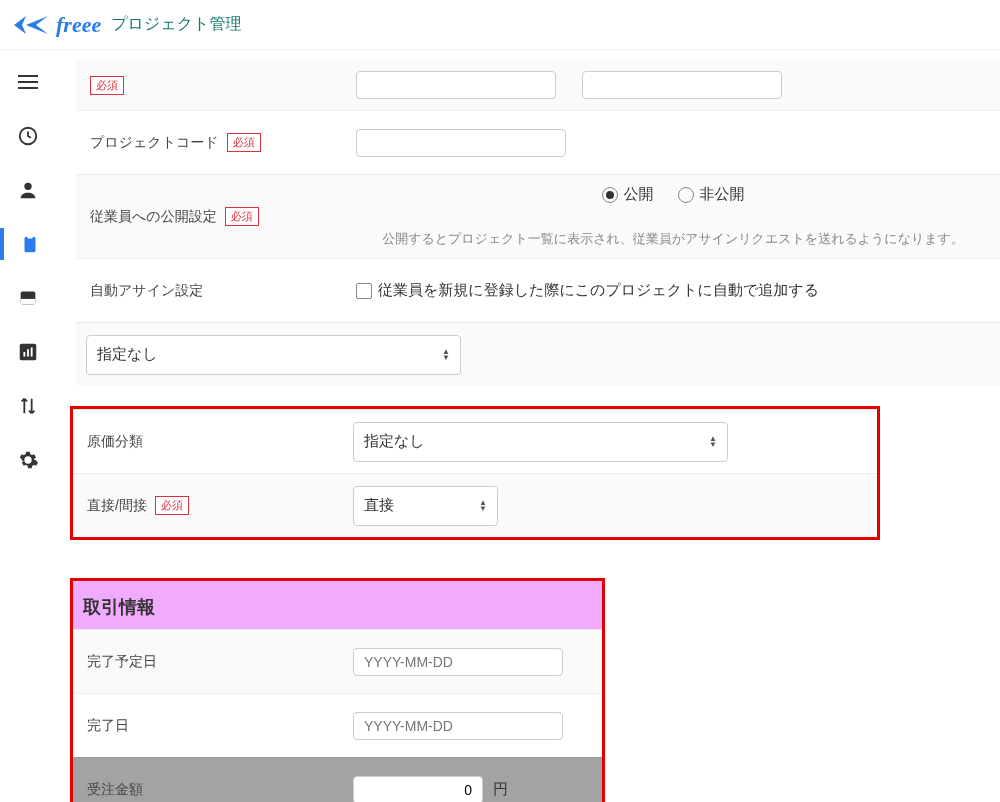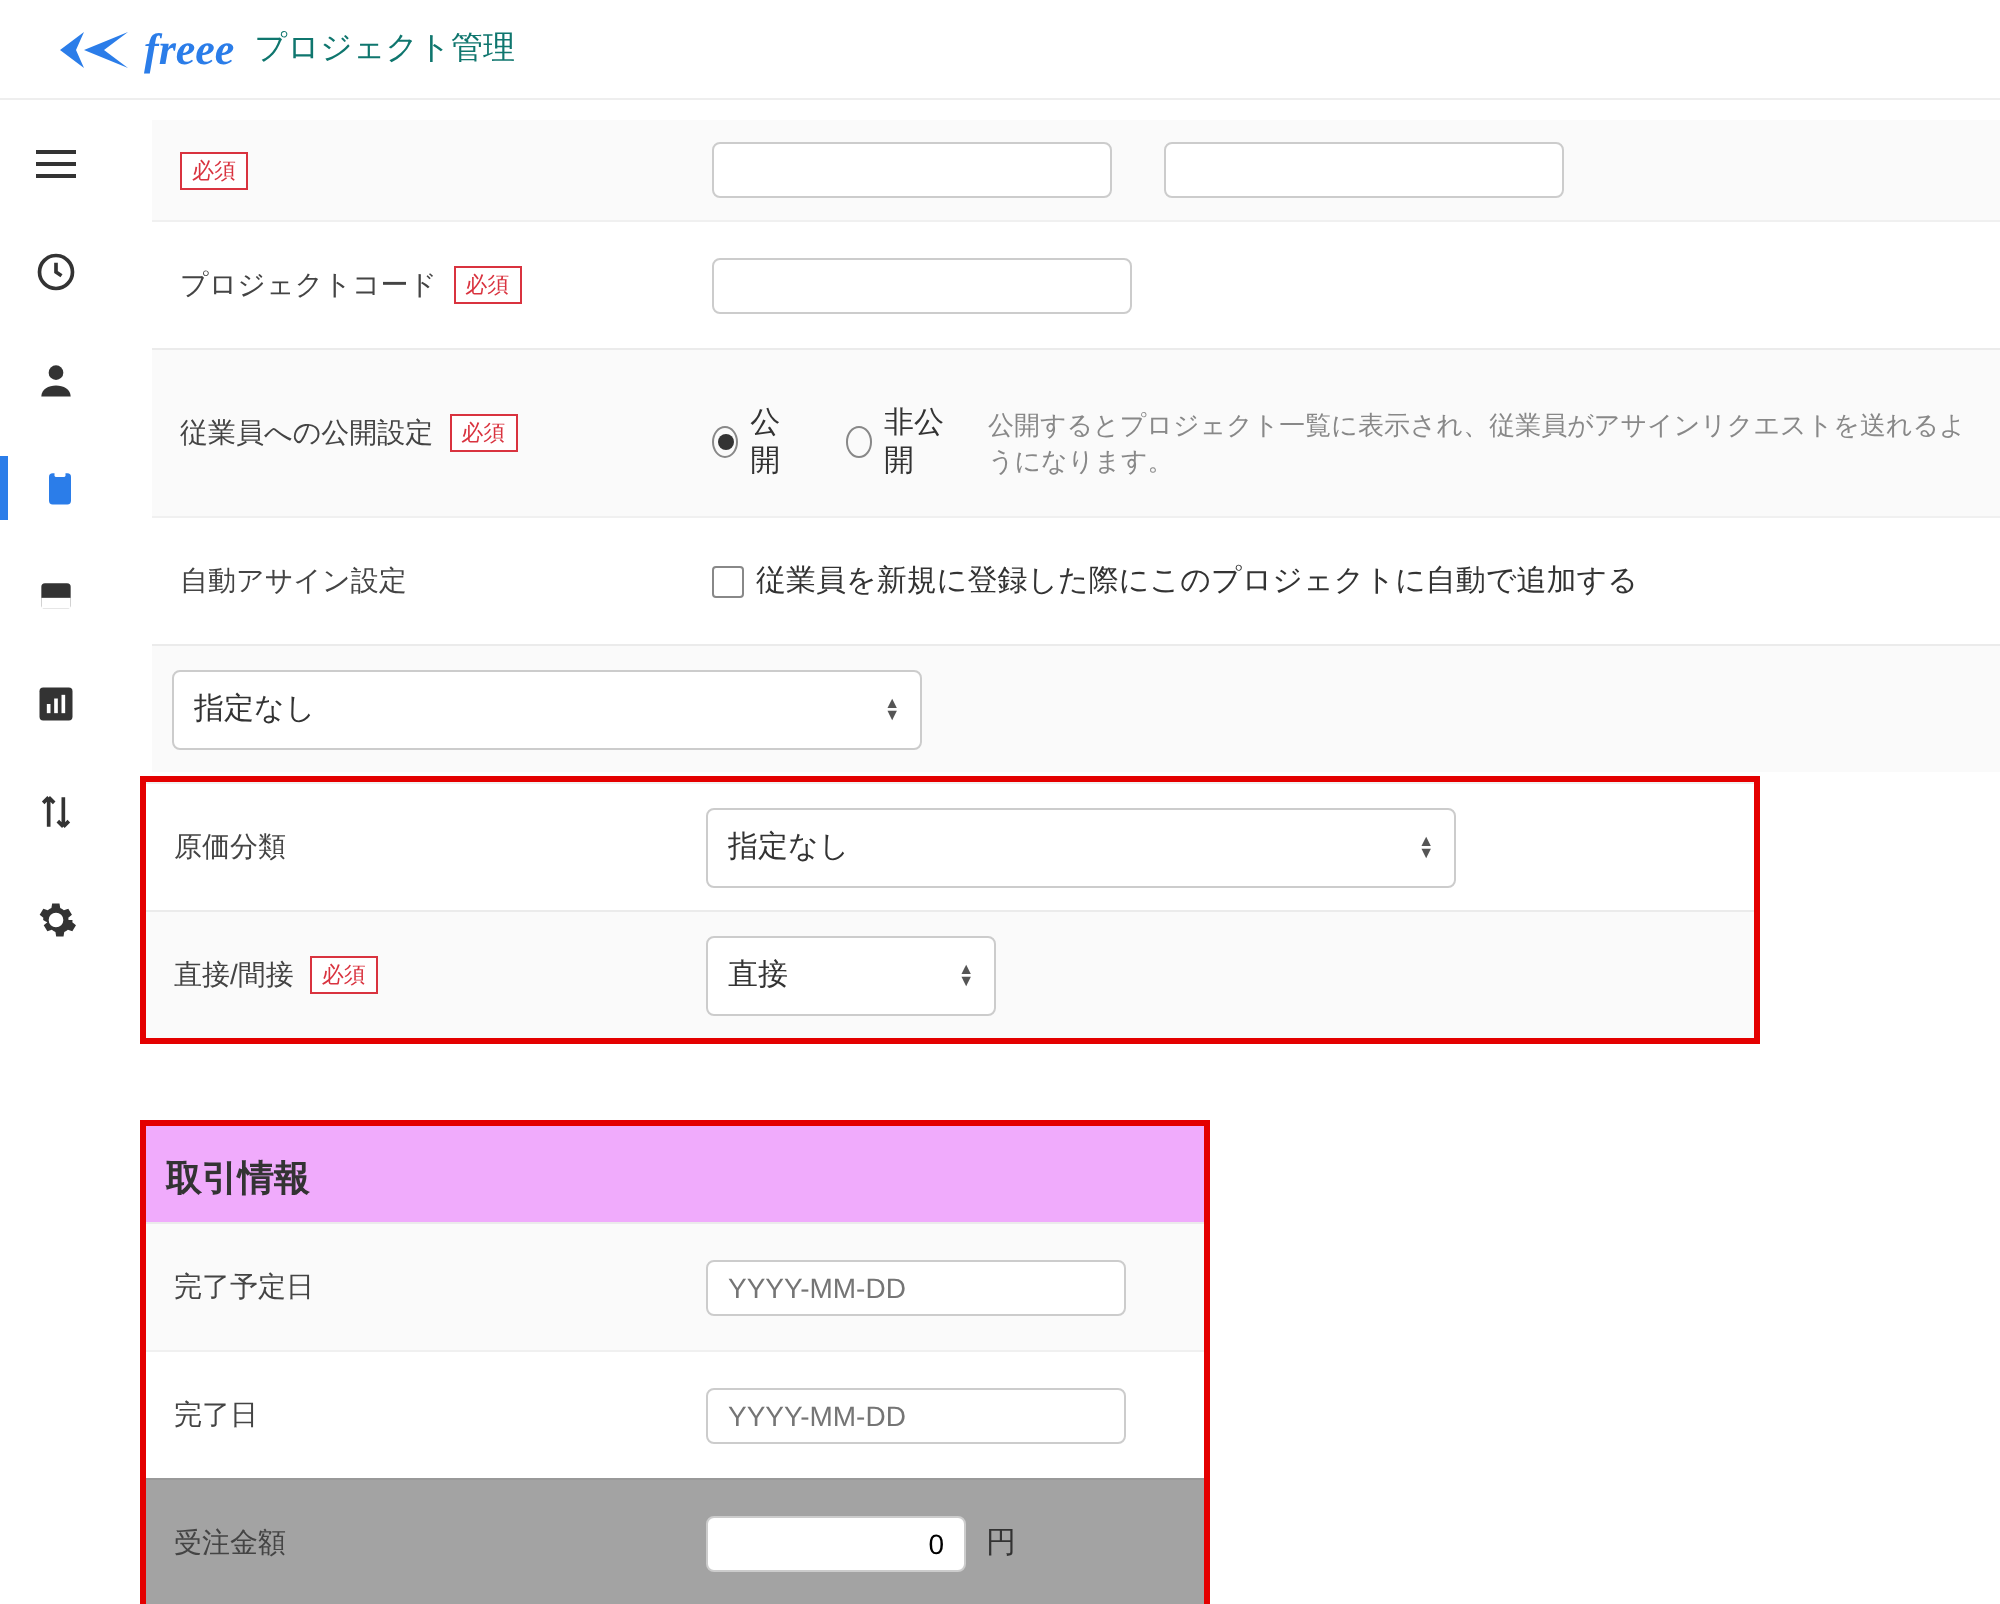"freee" .header { padding: 0 28px -> 0 12px }
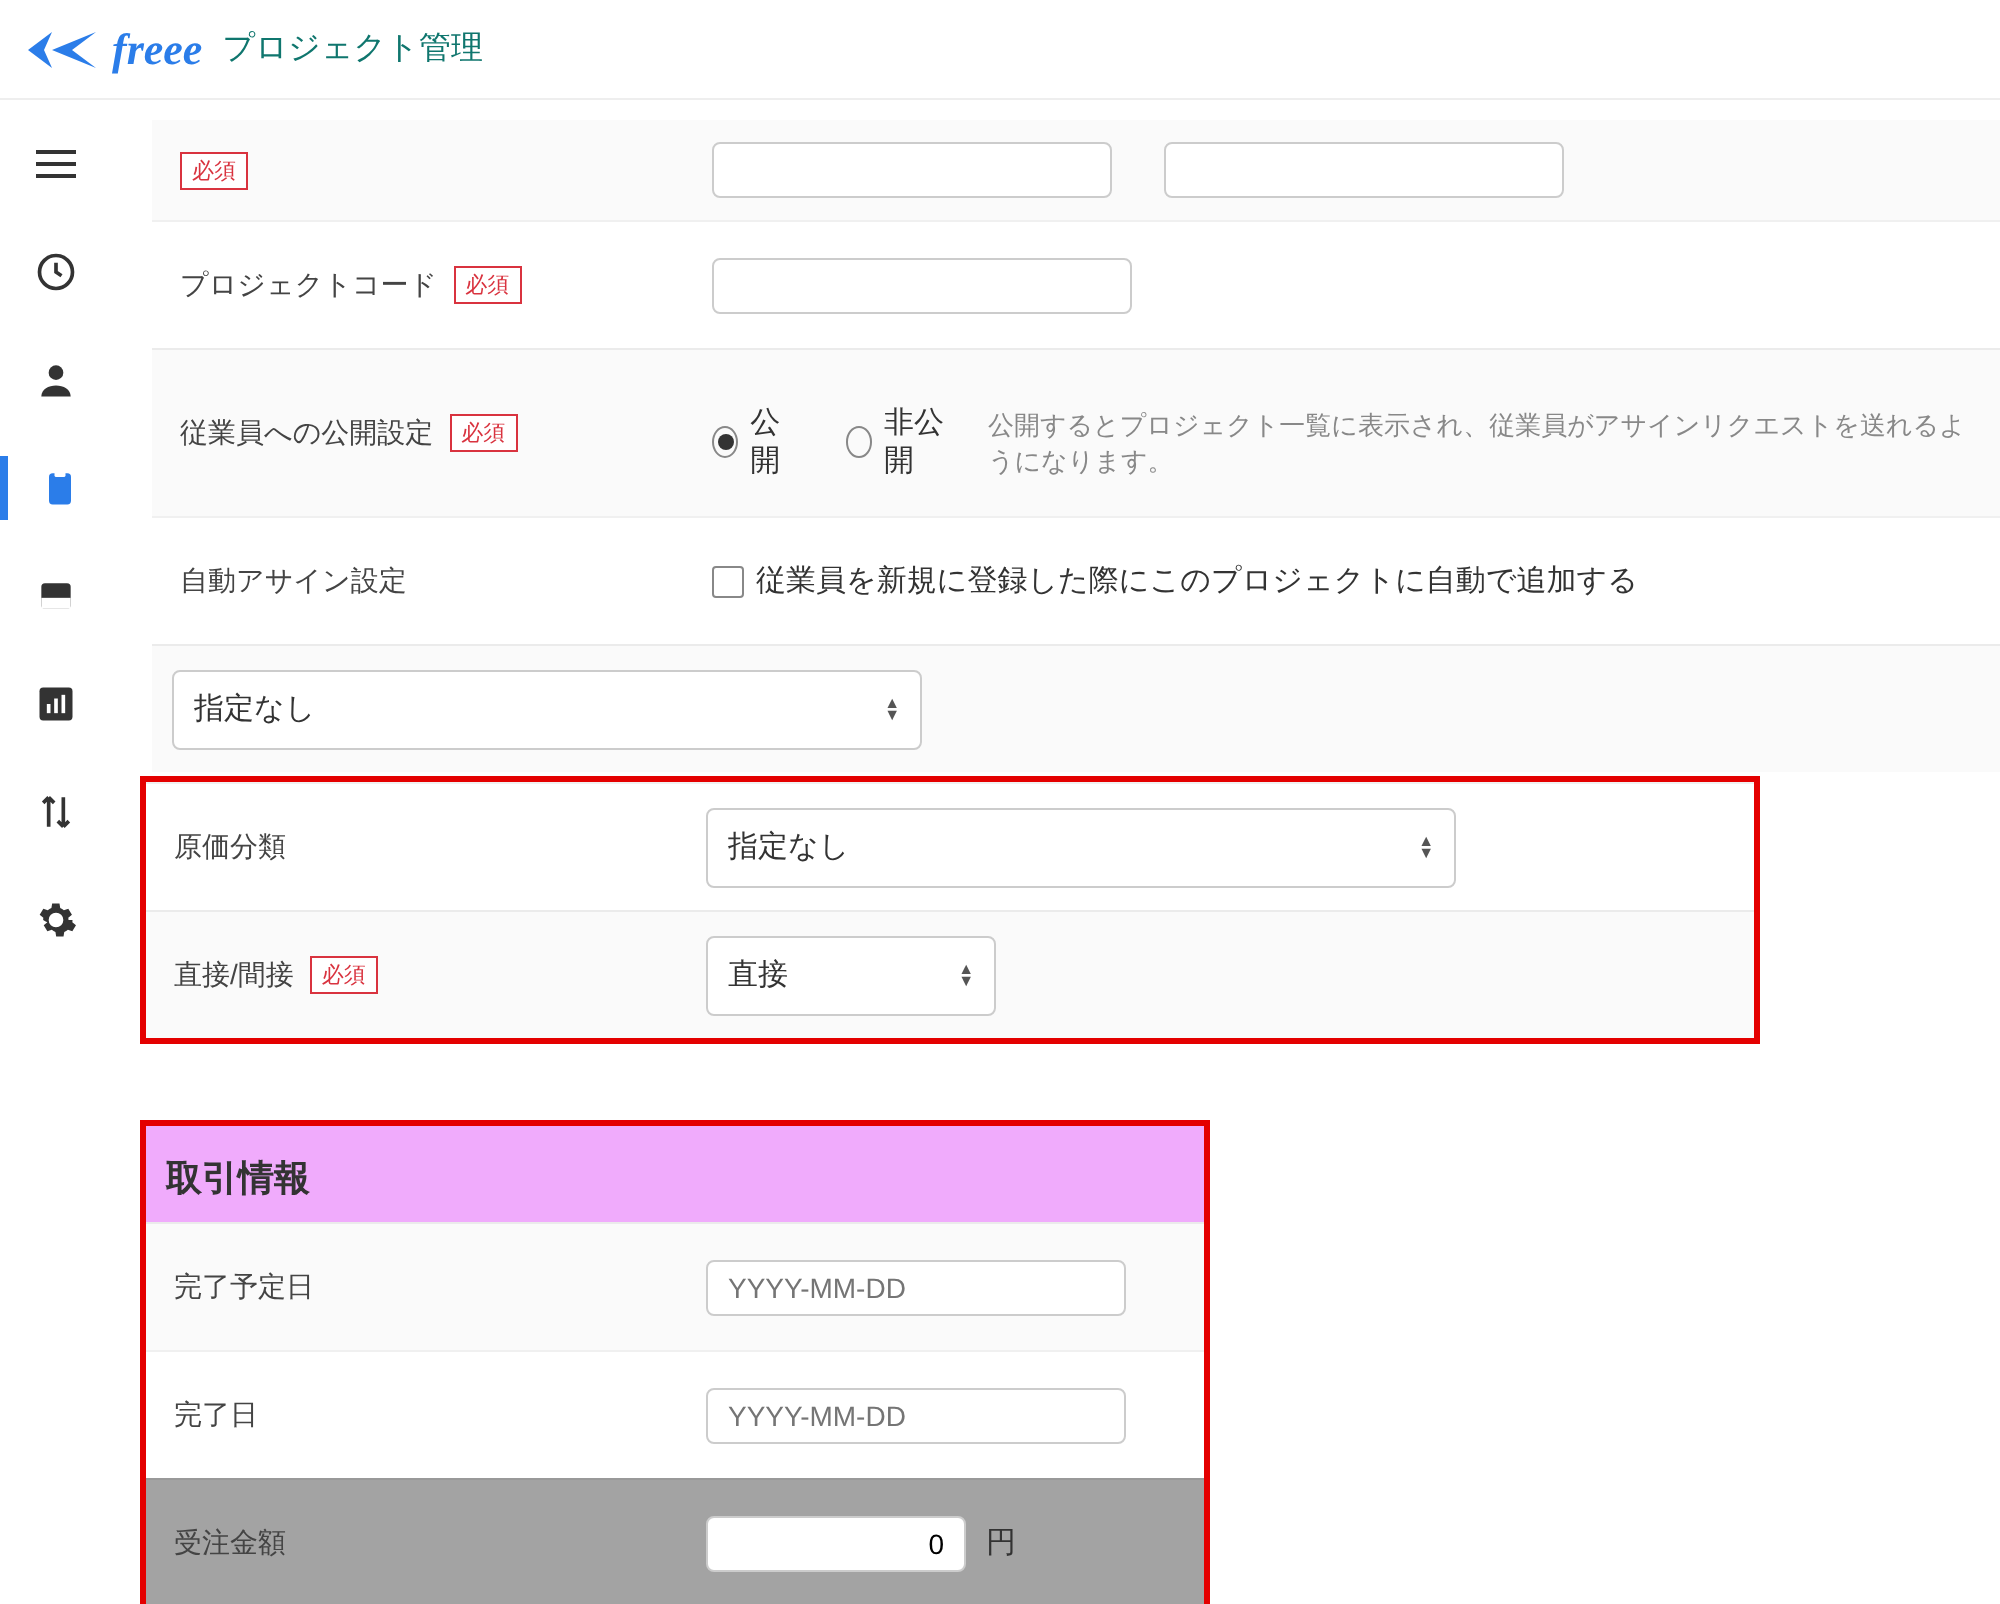"公開" .radio-col { align-items: flex-end -> center; flex-direction: row -> column }
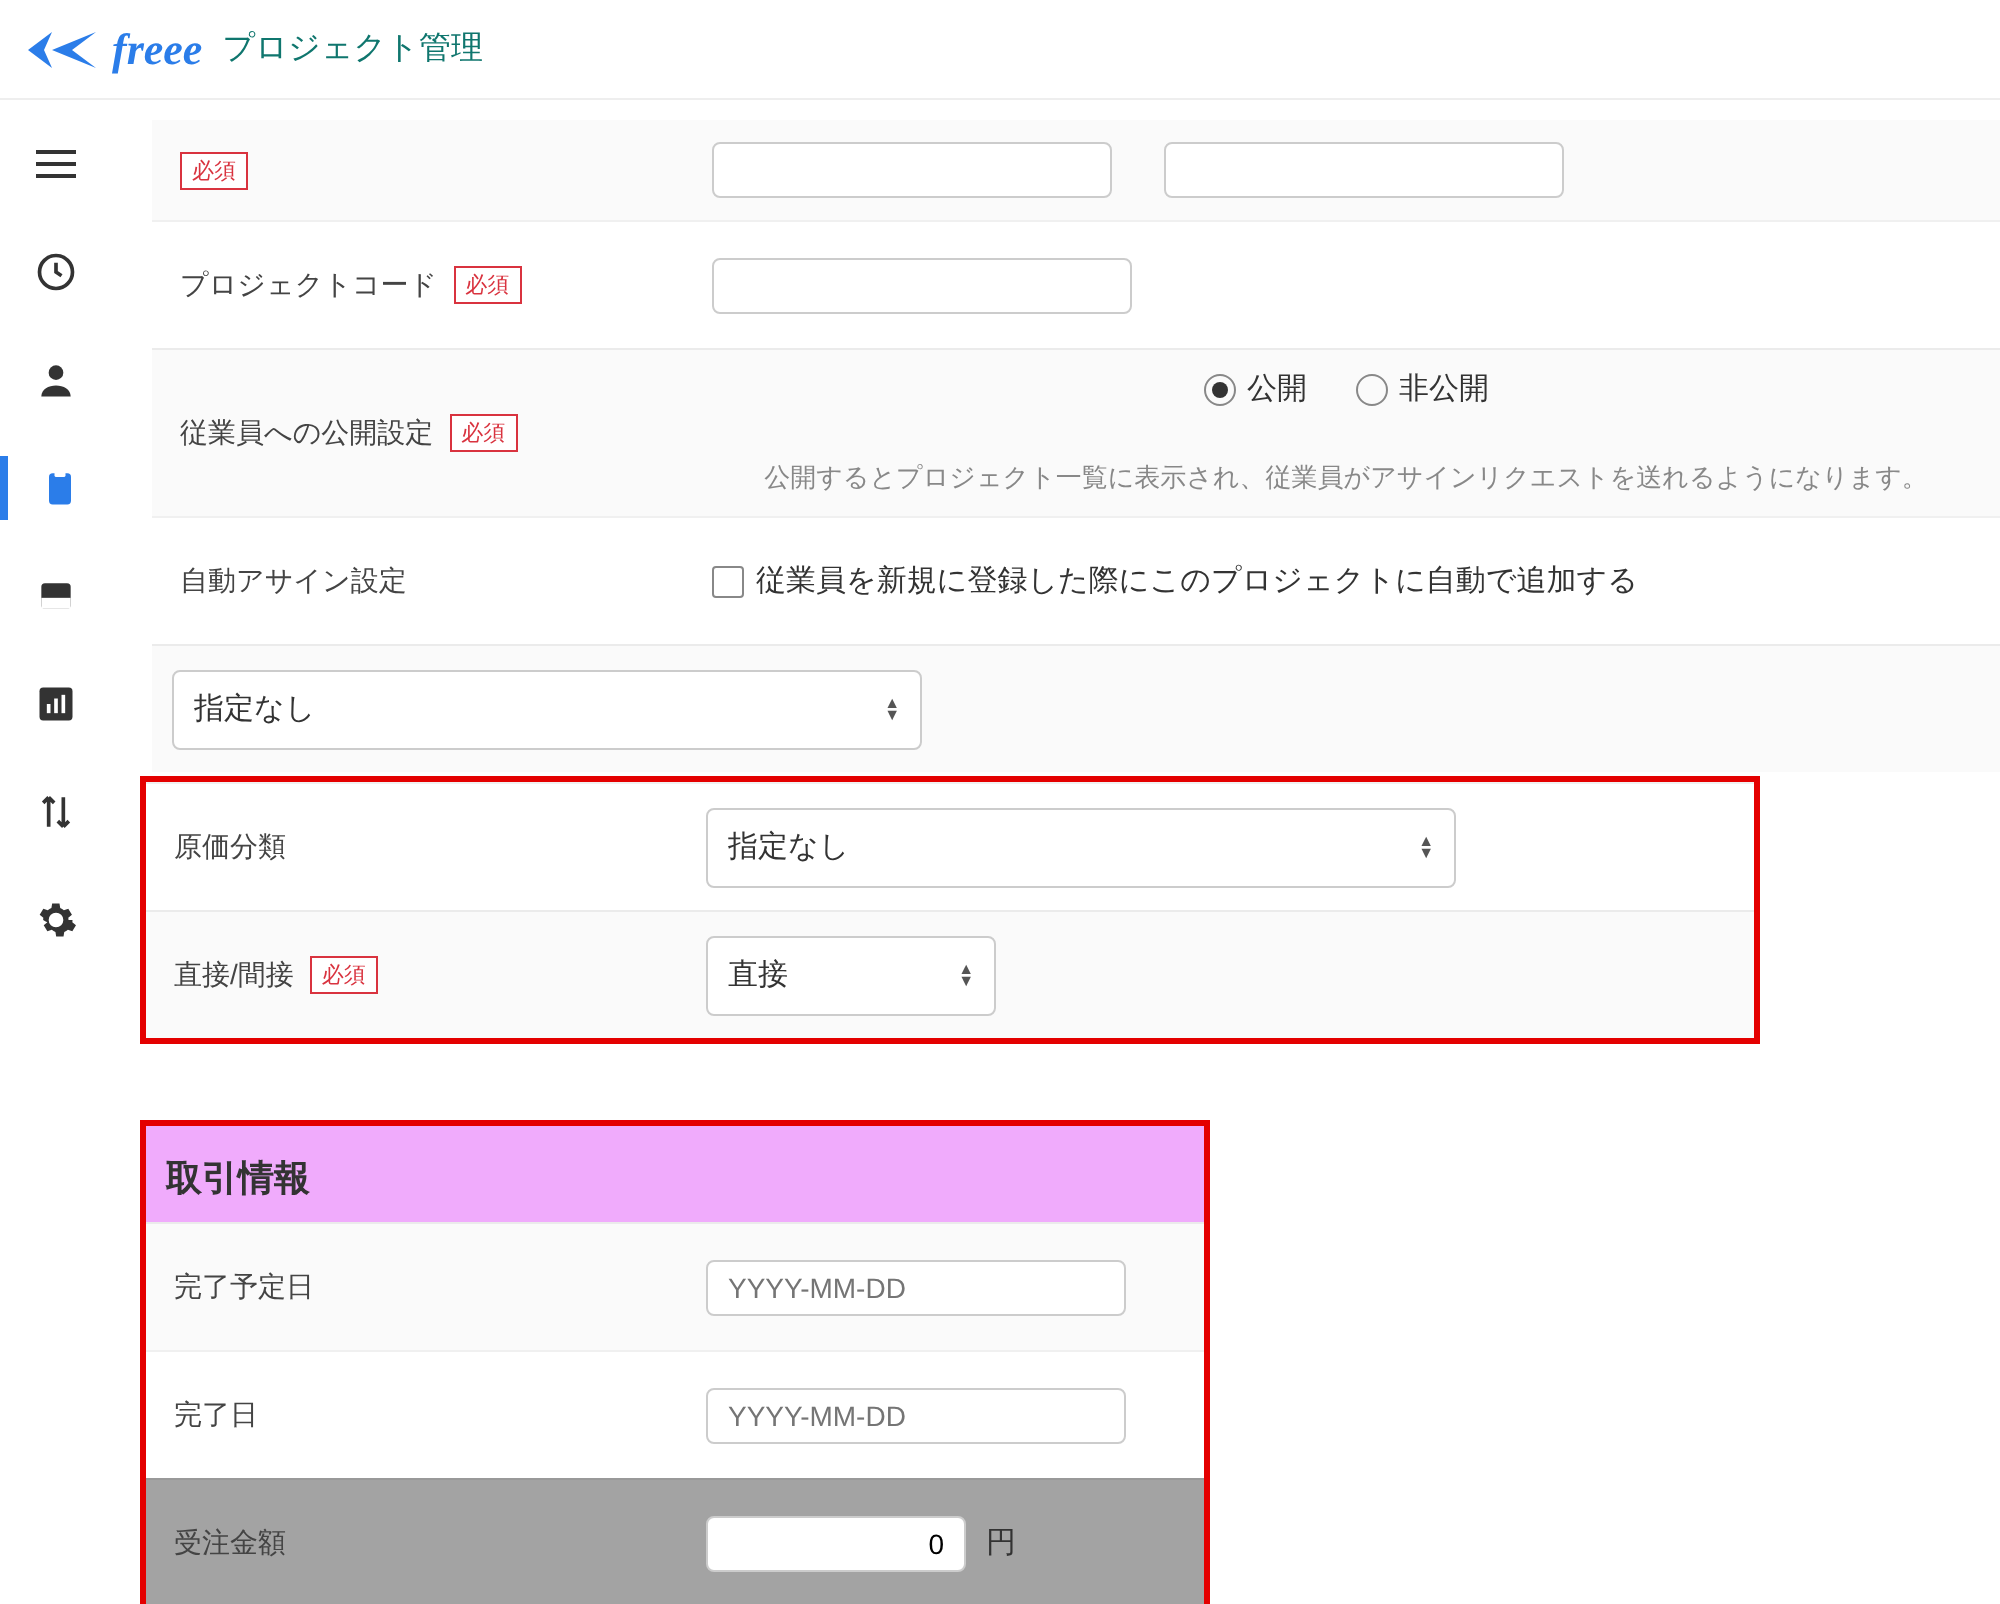"原価分類" .highlight-box1 { margin-top: 2px -> 20px }
